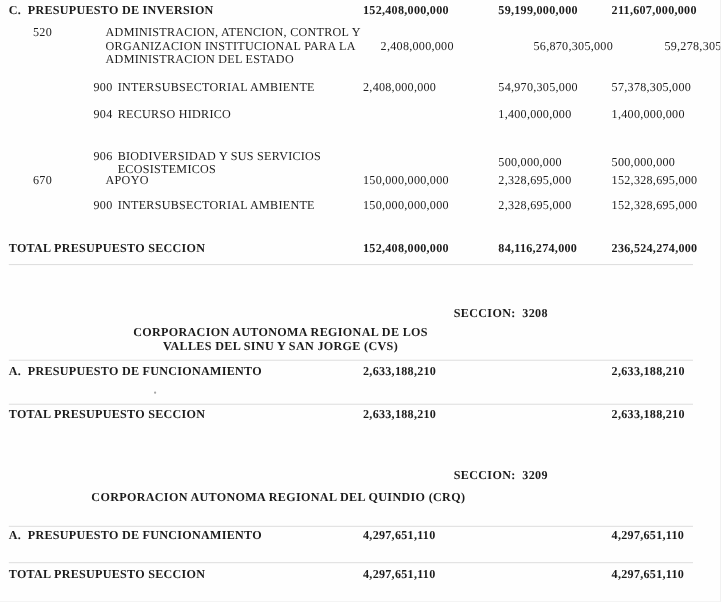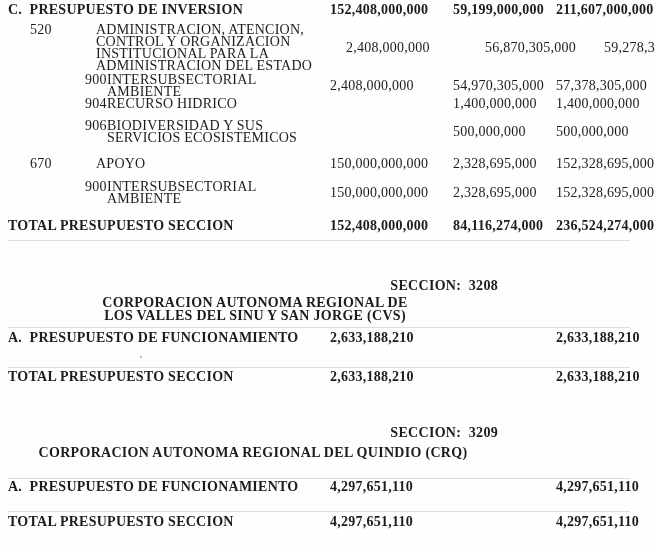"C. PRESUPUESTO DE INVERSION" .page { font-size: 14px -> 11px }
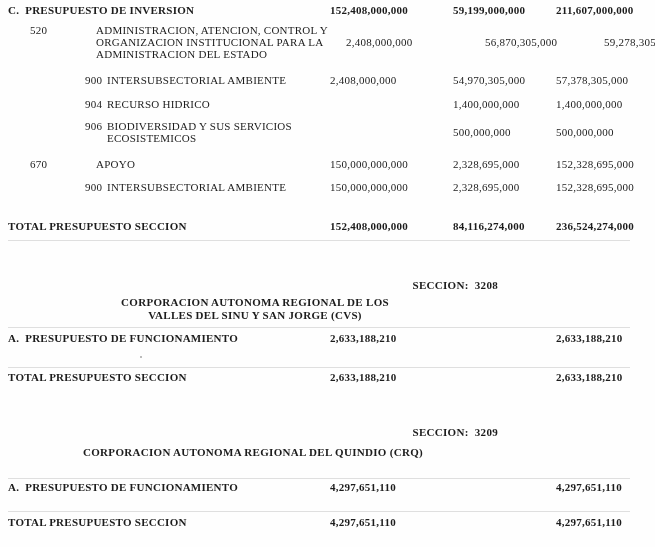"906" div.row { top: 120px -> 136px }
